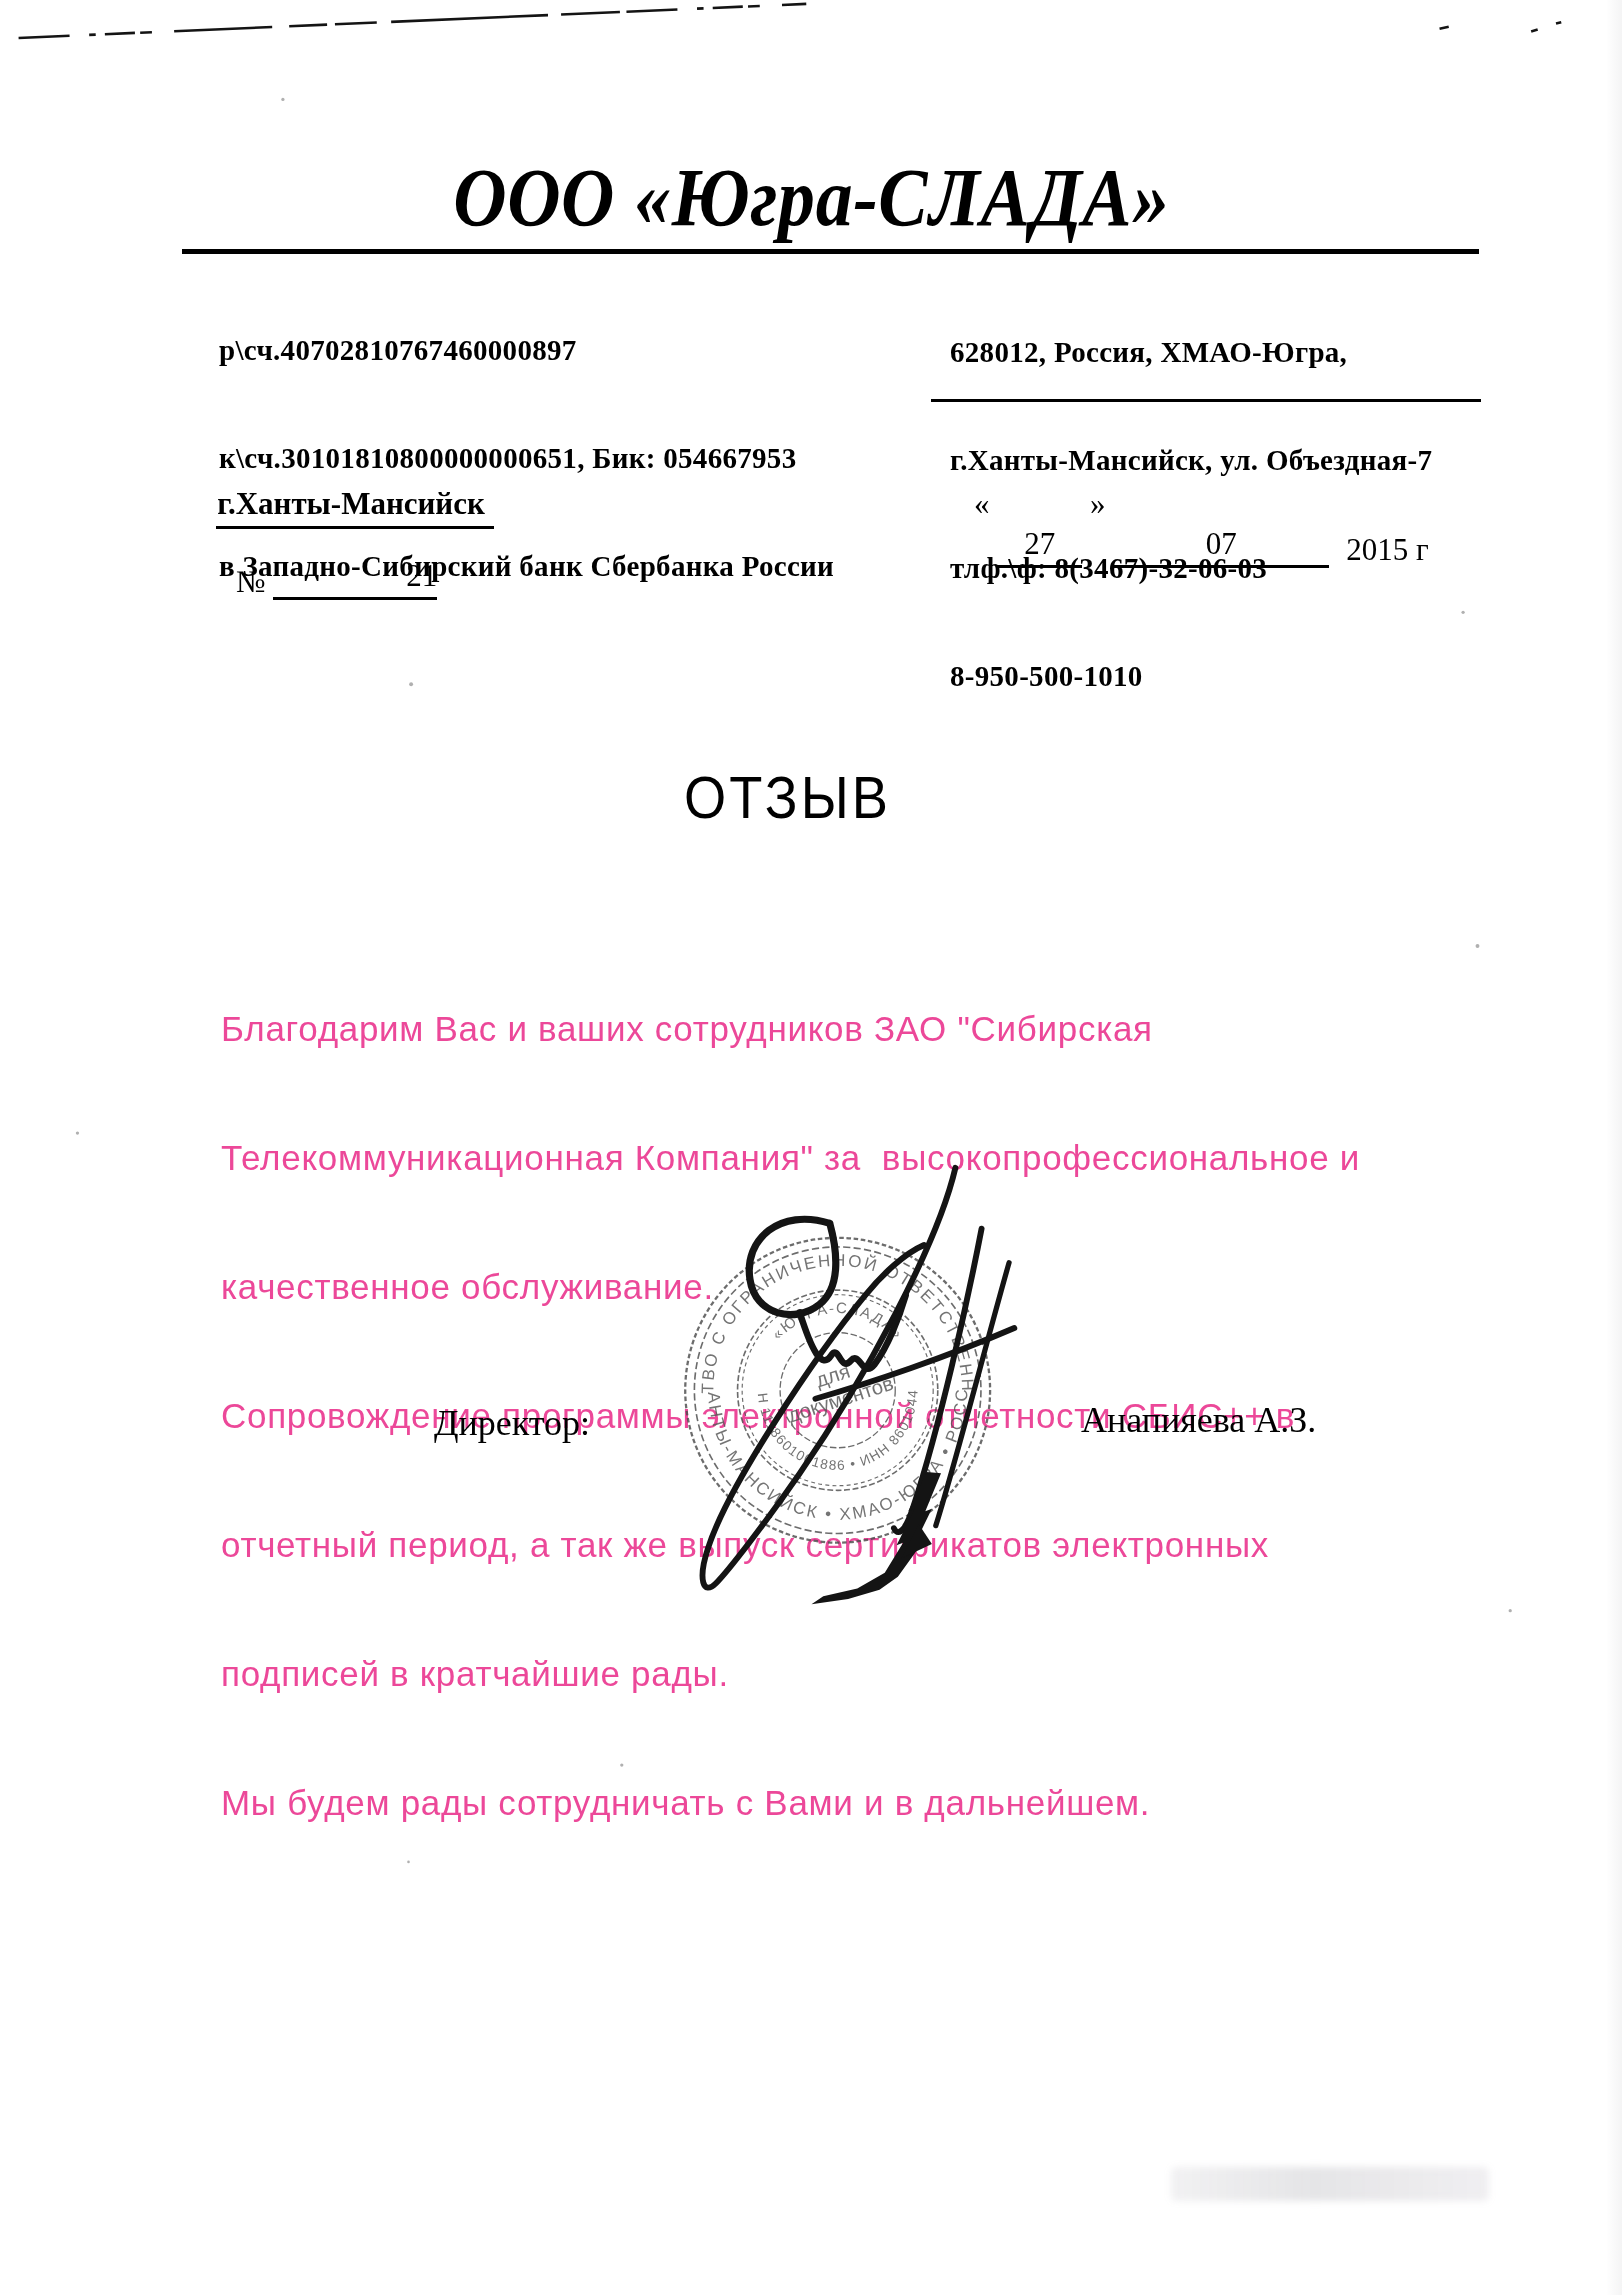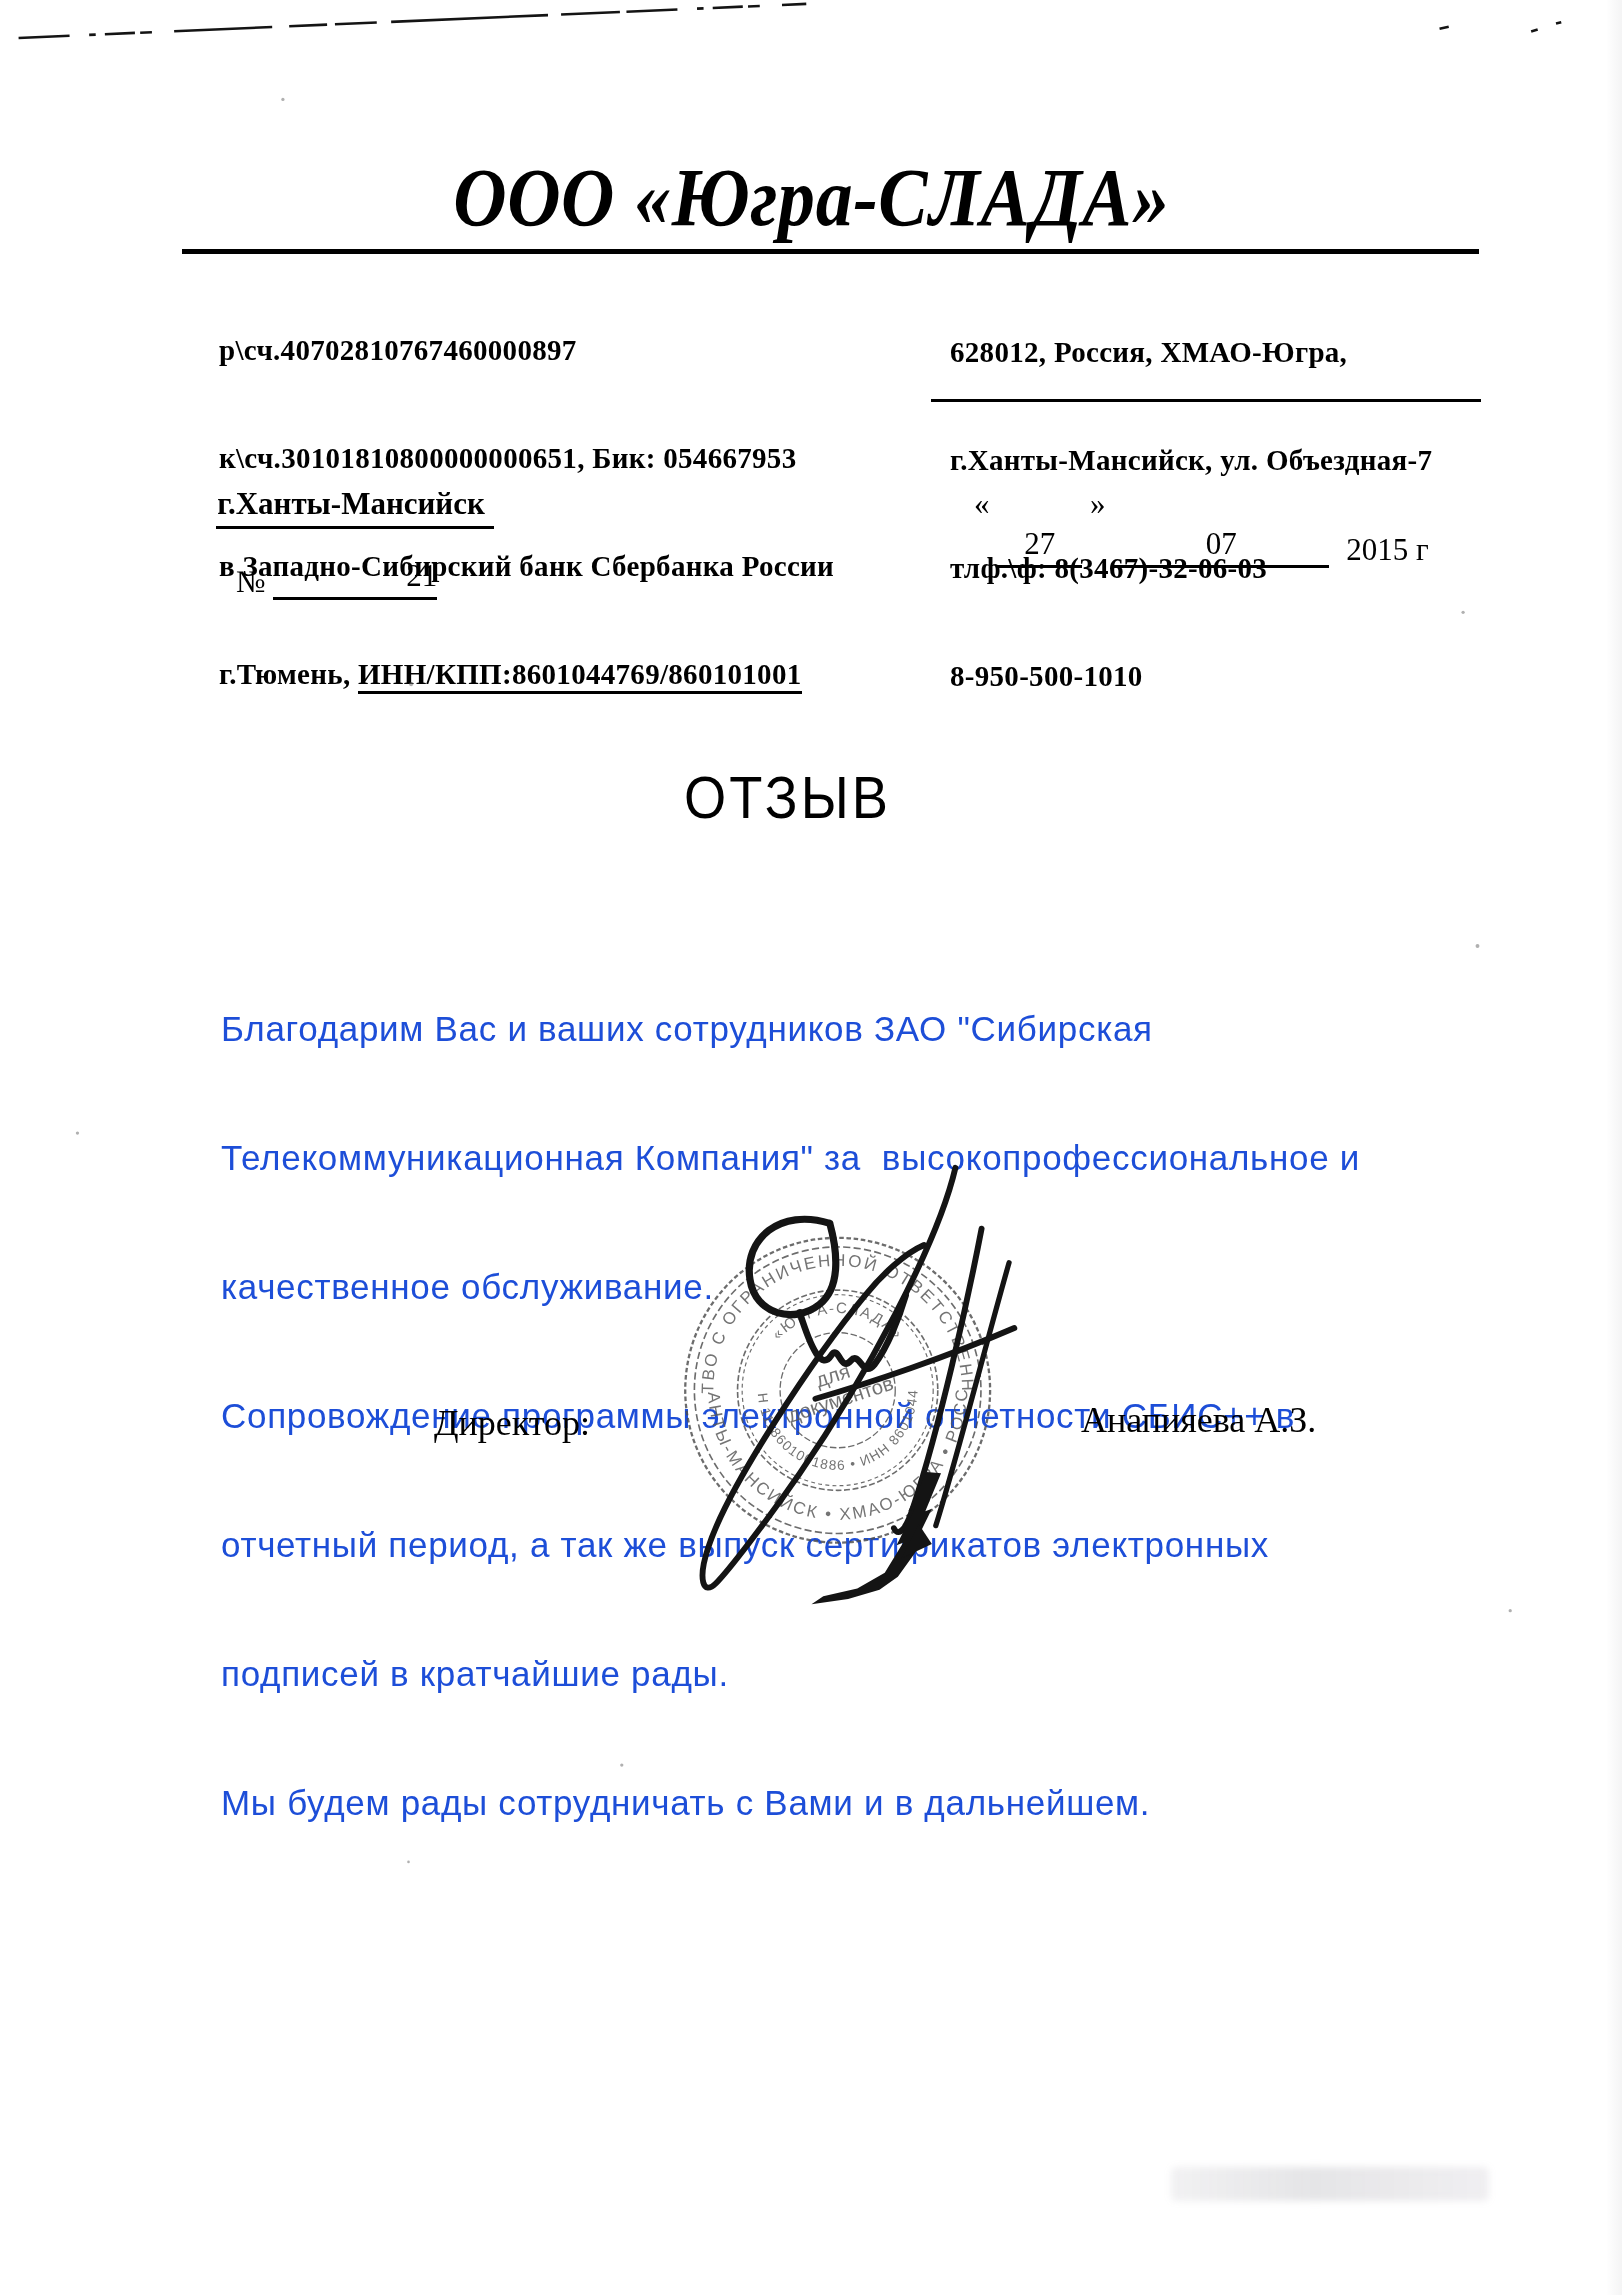"г.Тюмень, ИНН/КПП:8601044769/860101001" div { html: <div><span>г.Тюмень, </span><span>ИНН/КПП:8601044769/860101001</span></div> -> none }
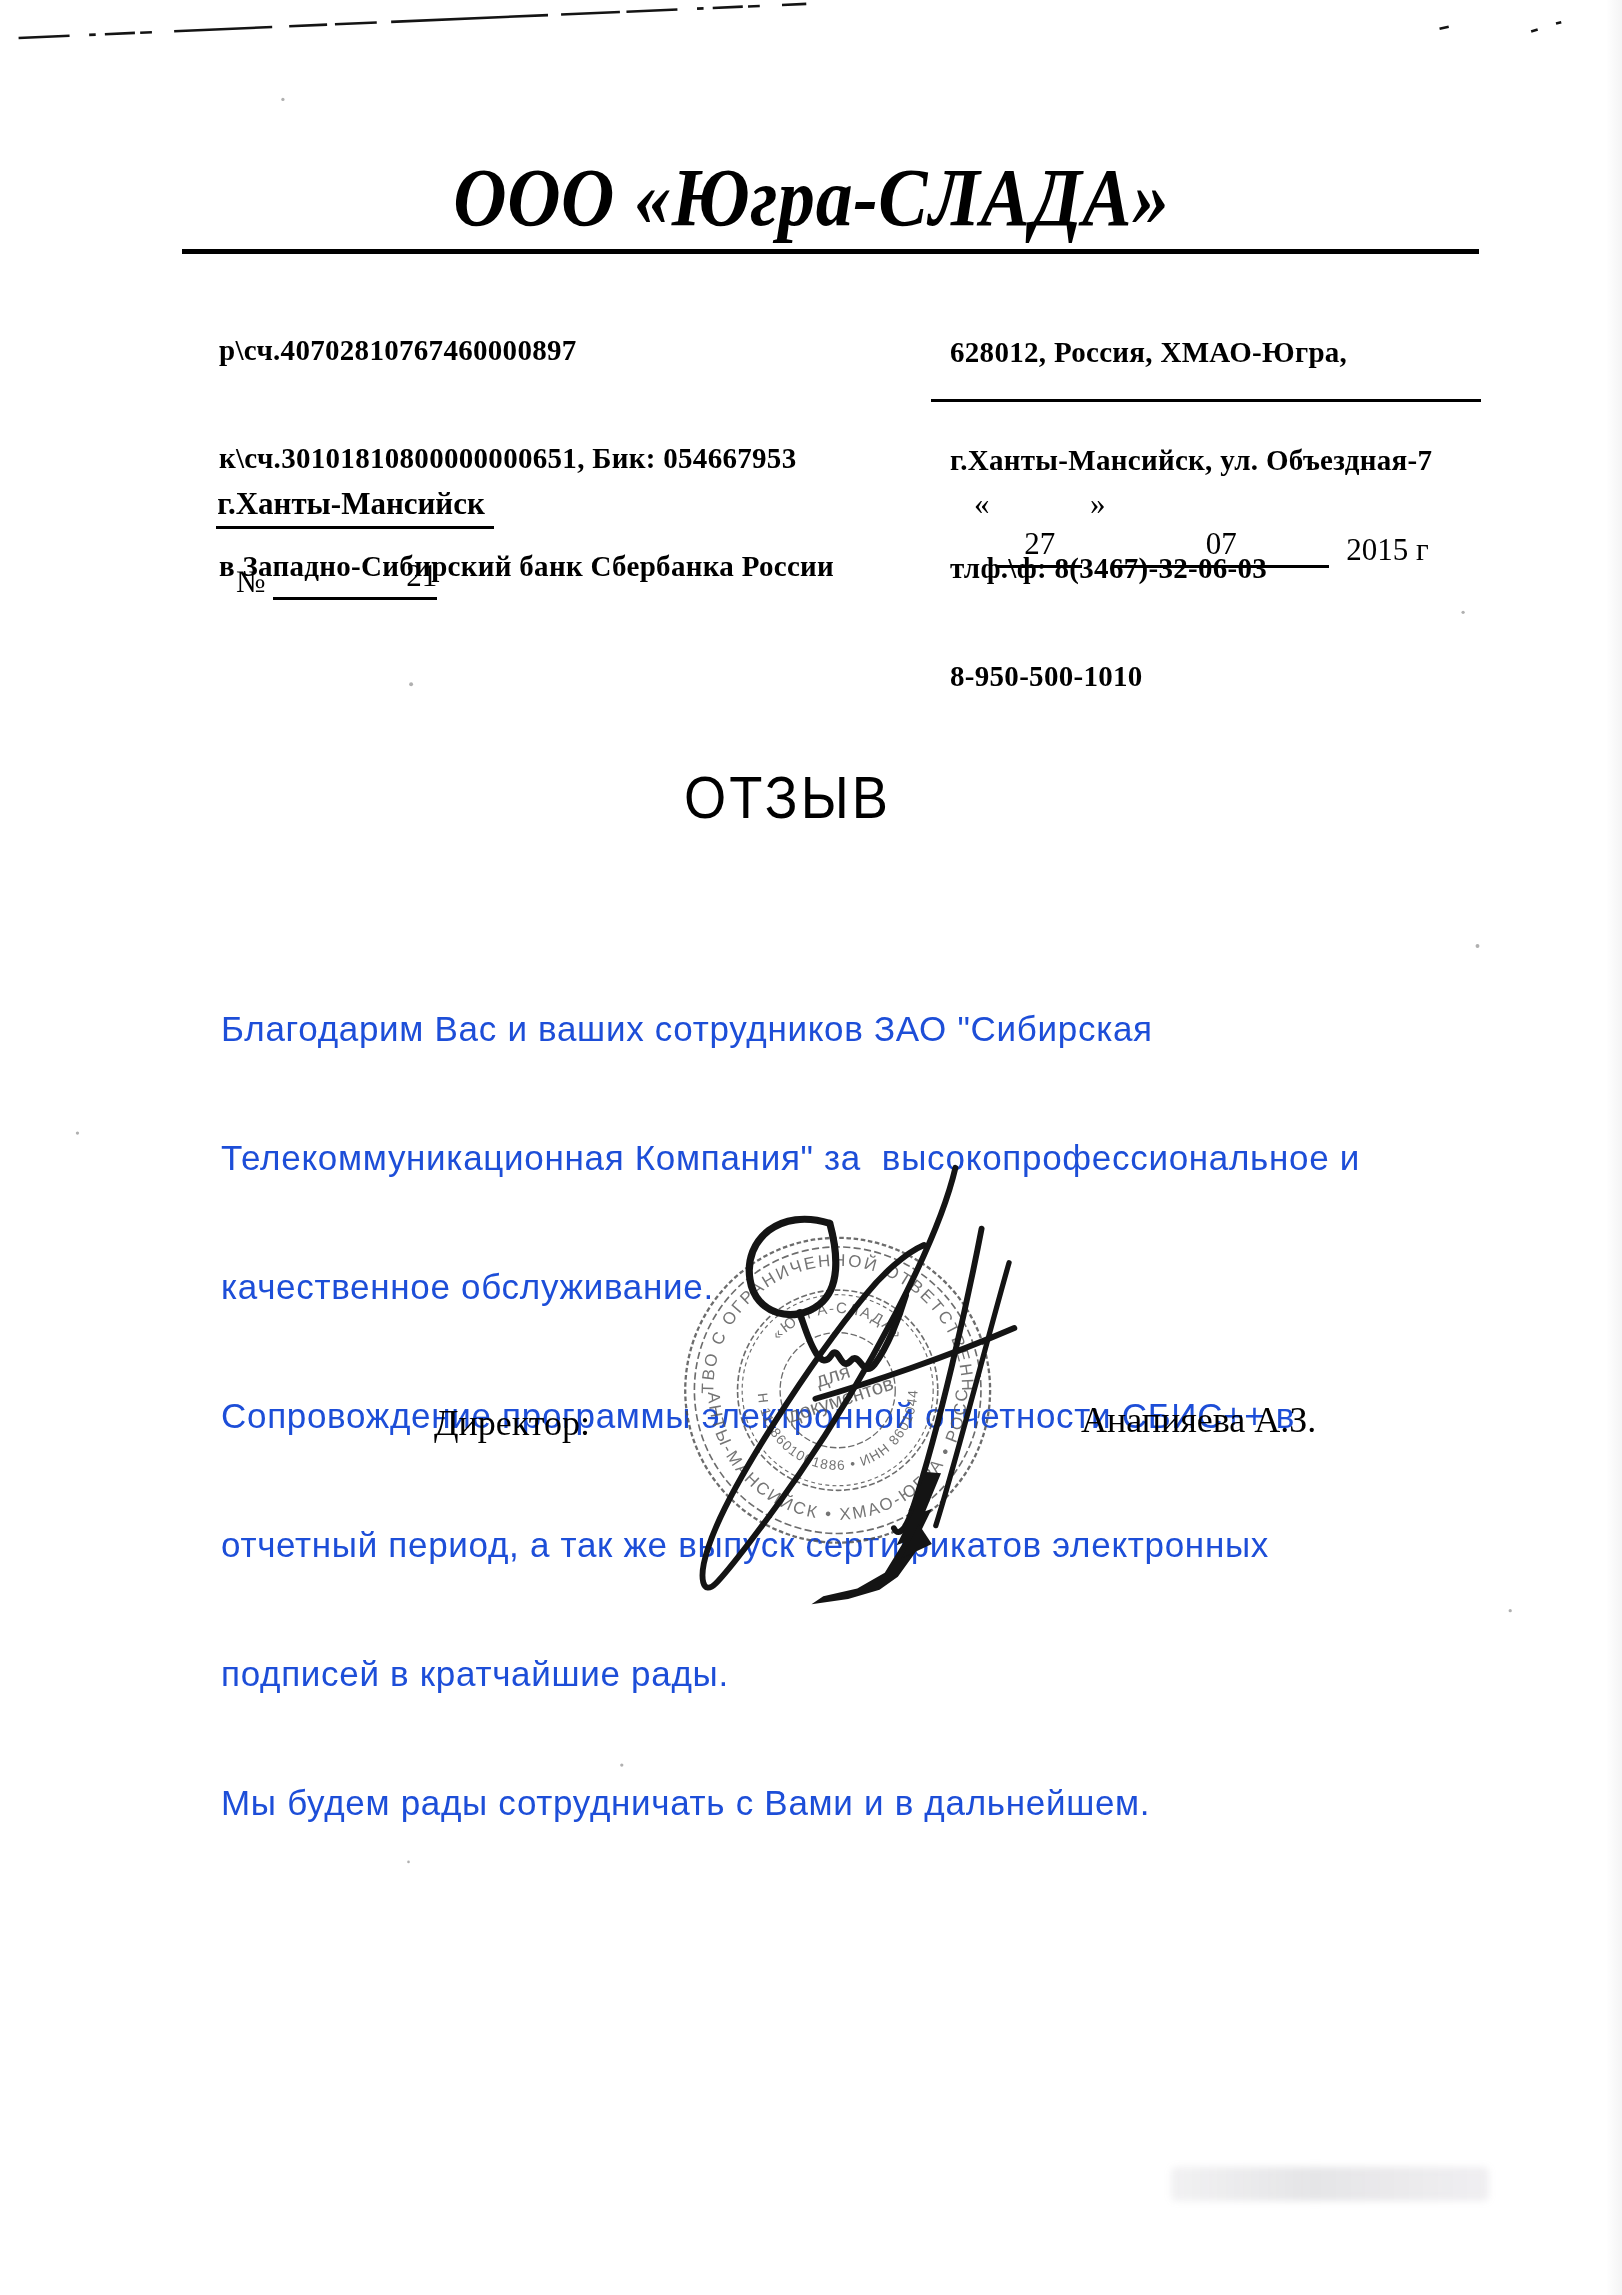"Благодарим Вас и ваших сотрудников" .body-text { color: #1d4ed8 -> #ec4899 }
